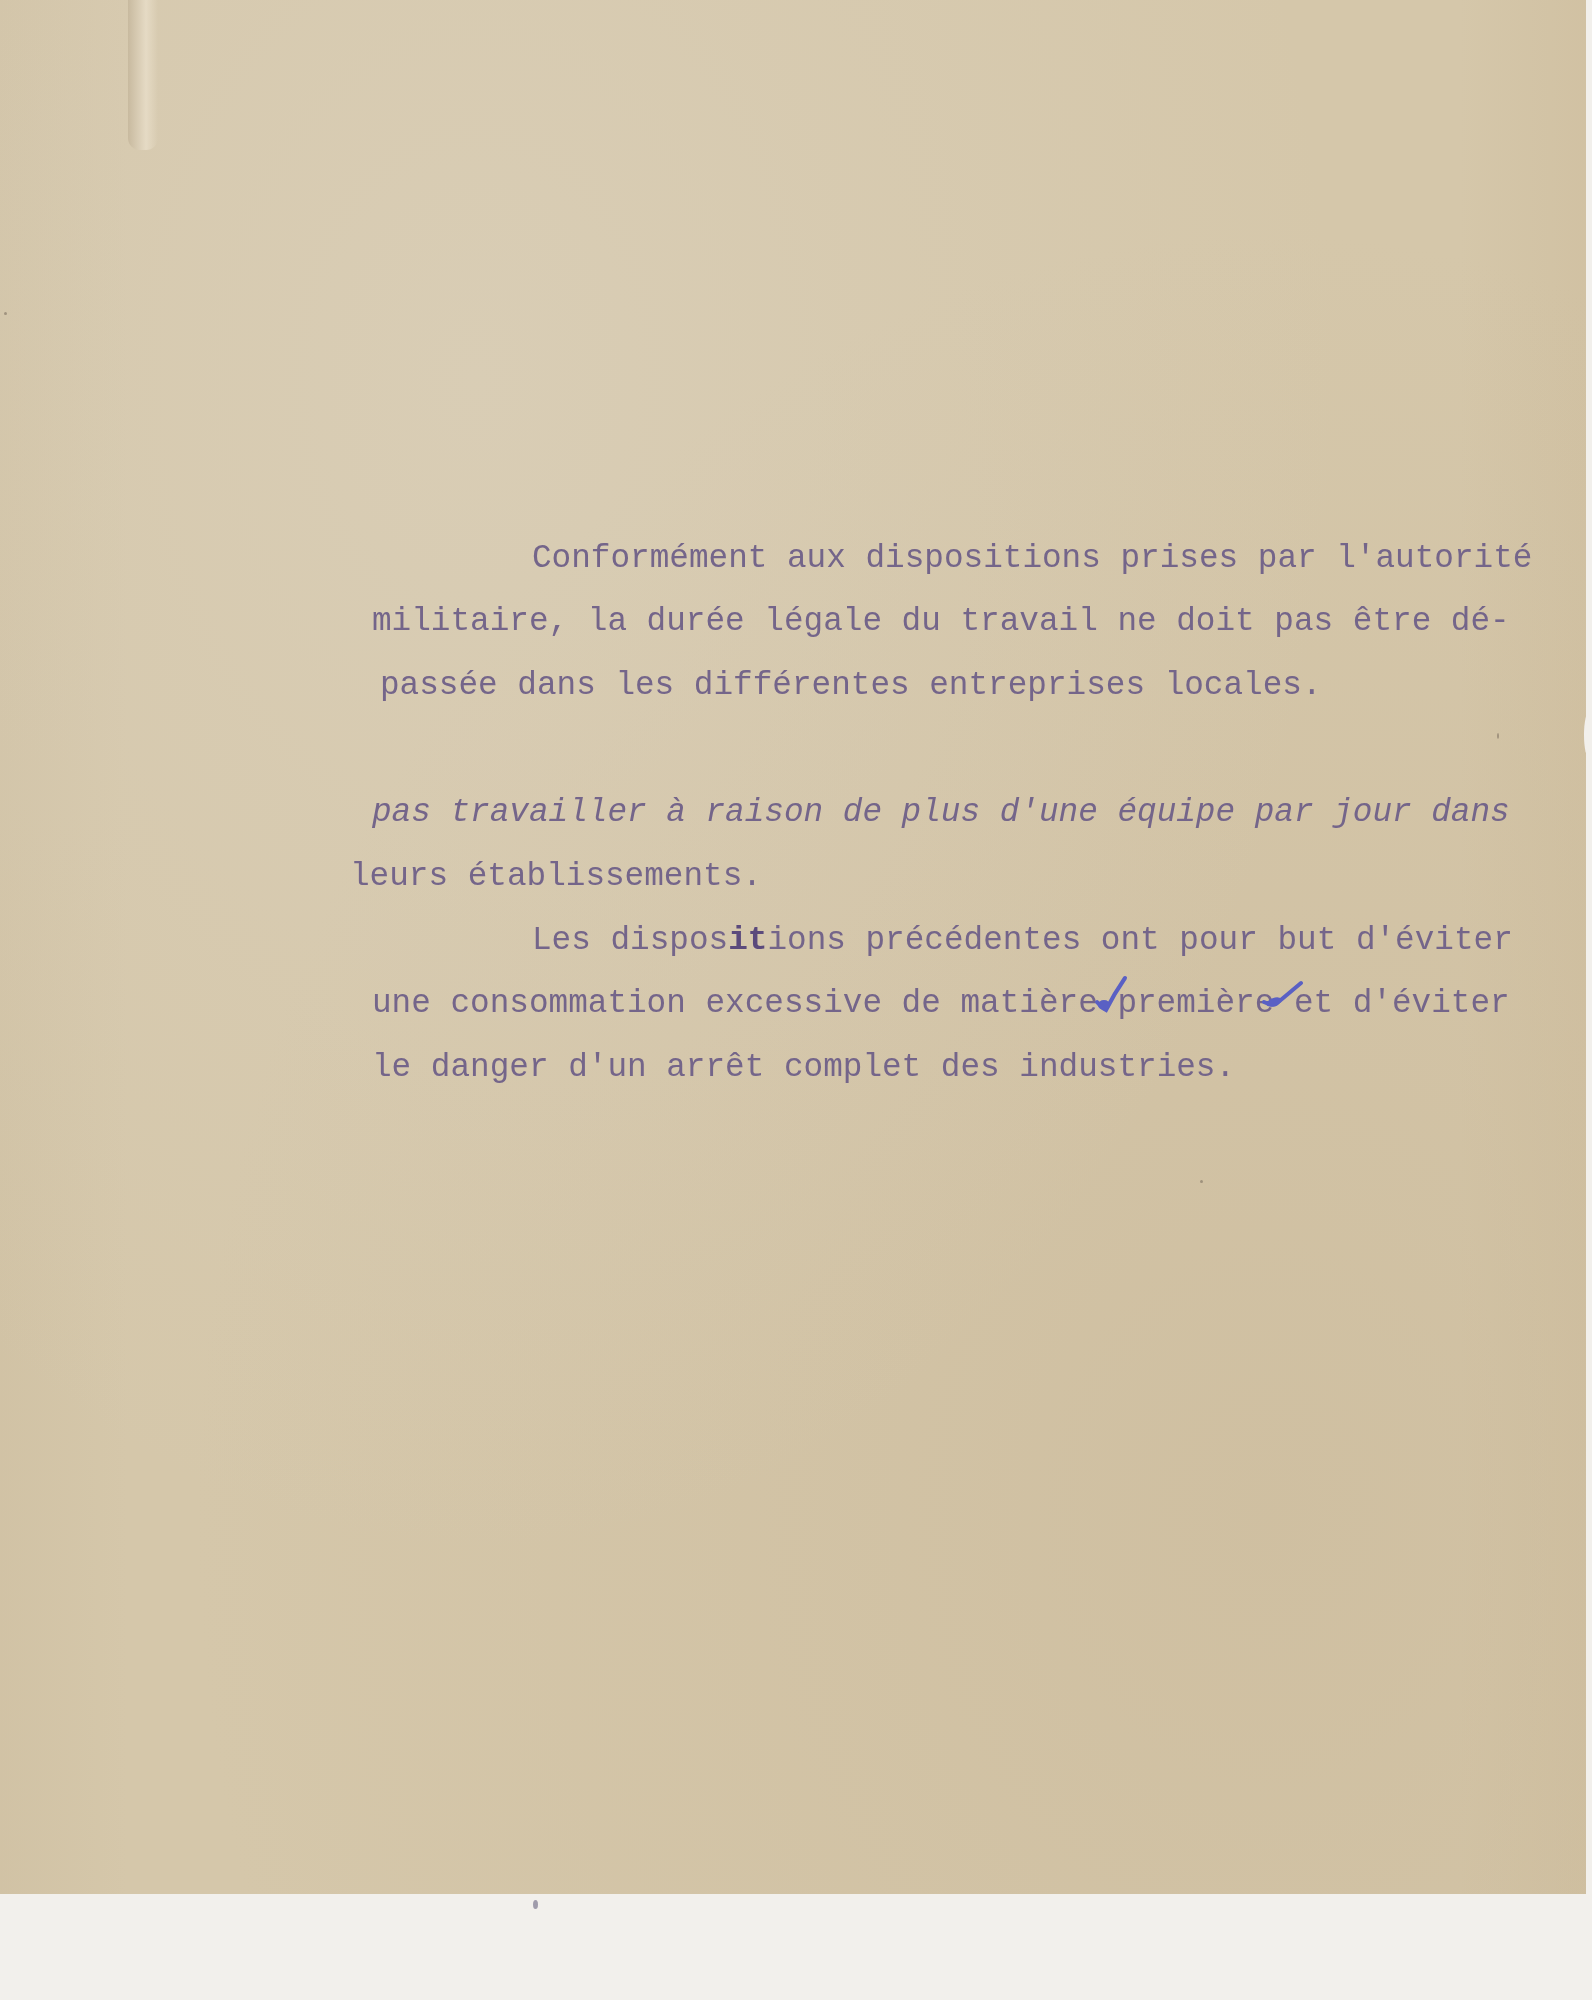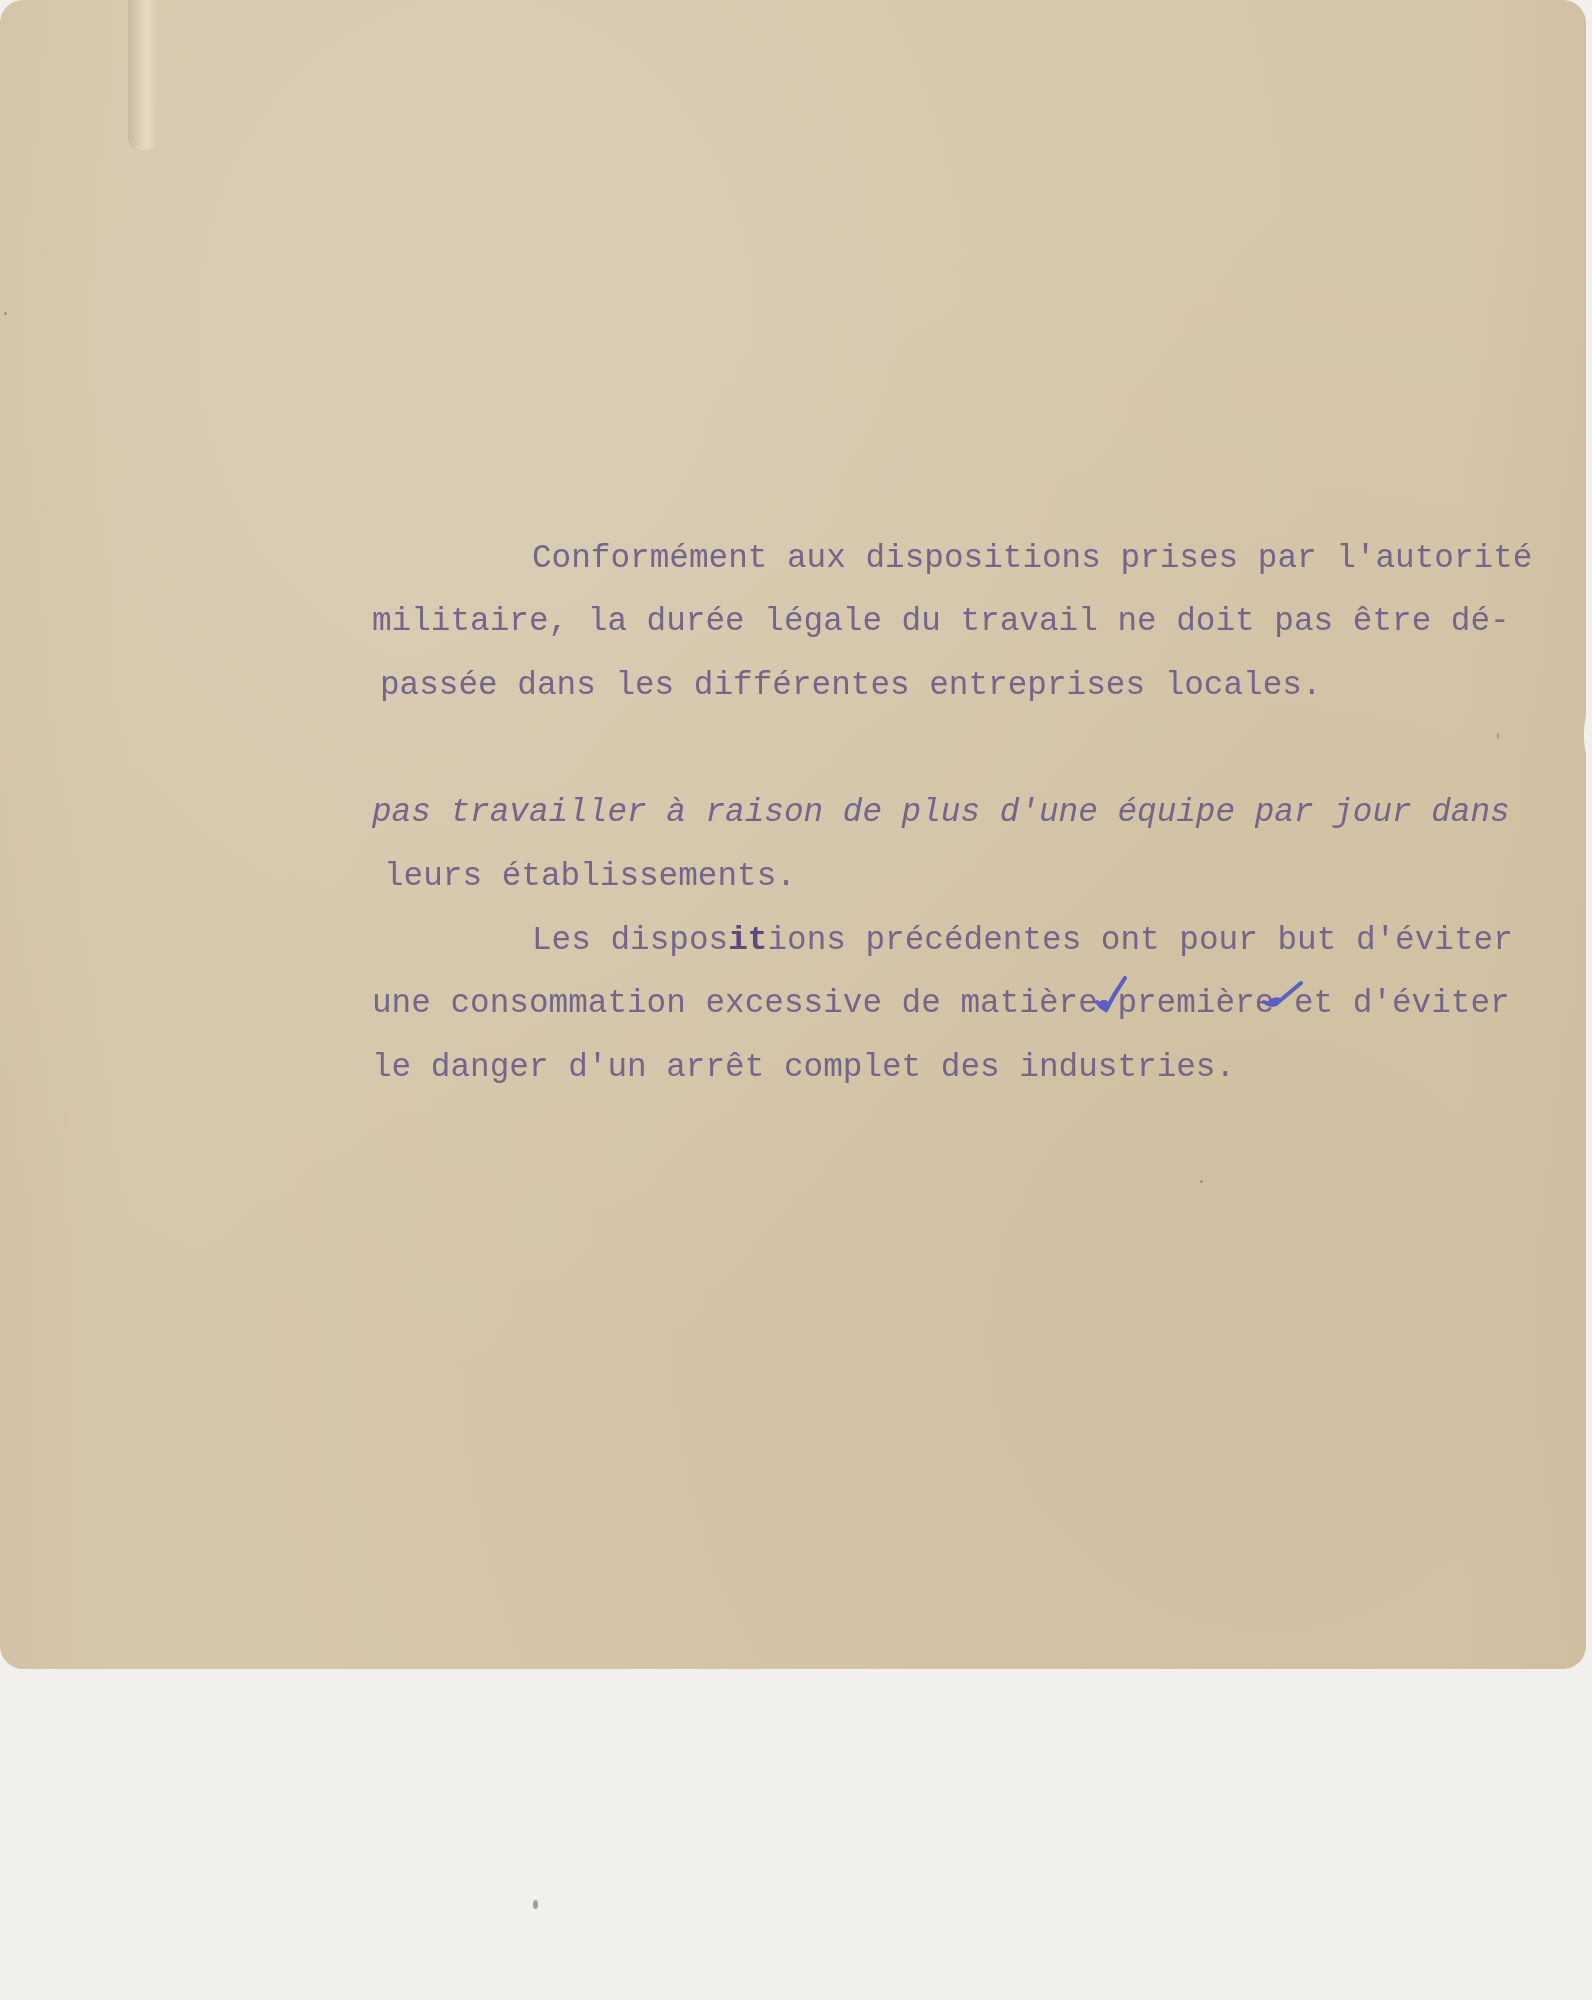"Conformément aux dispositions prises par" .paper { border-radius: 23px -> none; height: 1669px -> 1894px }
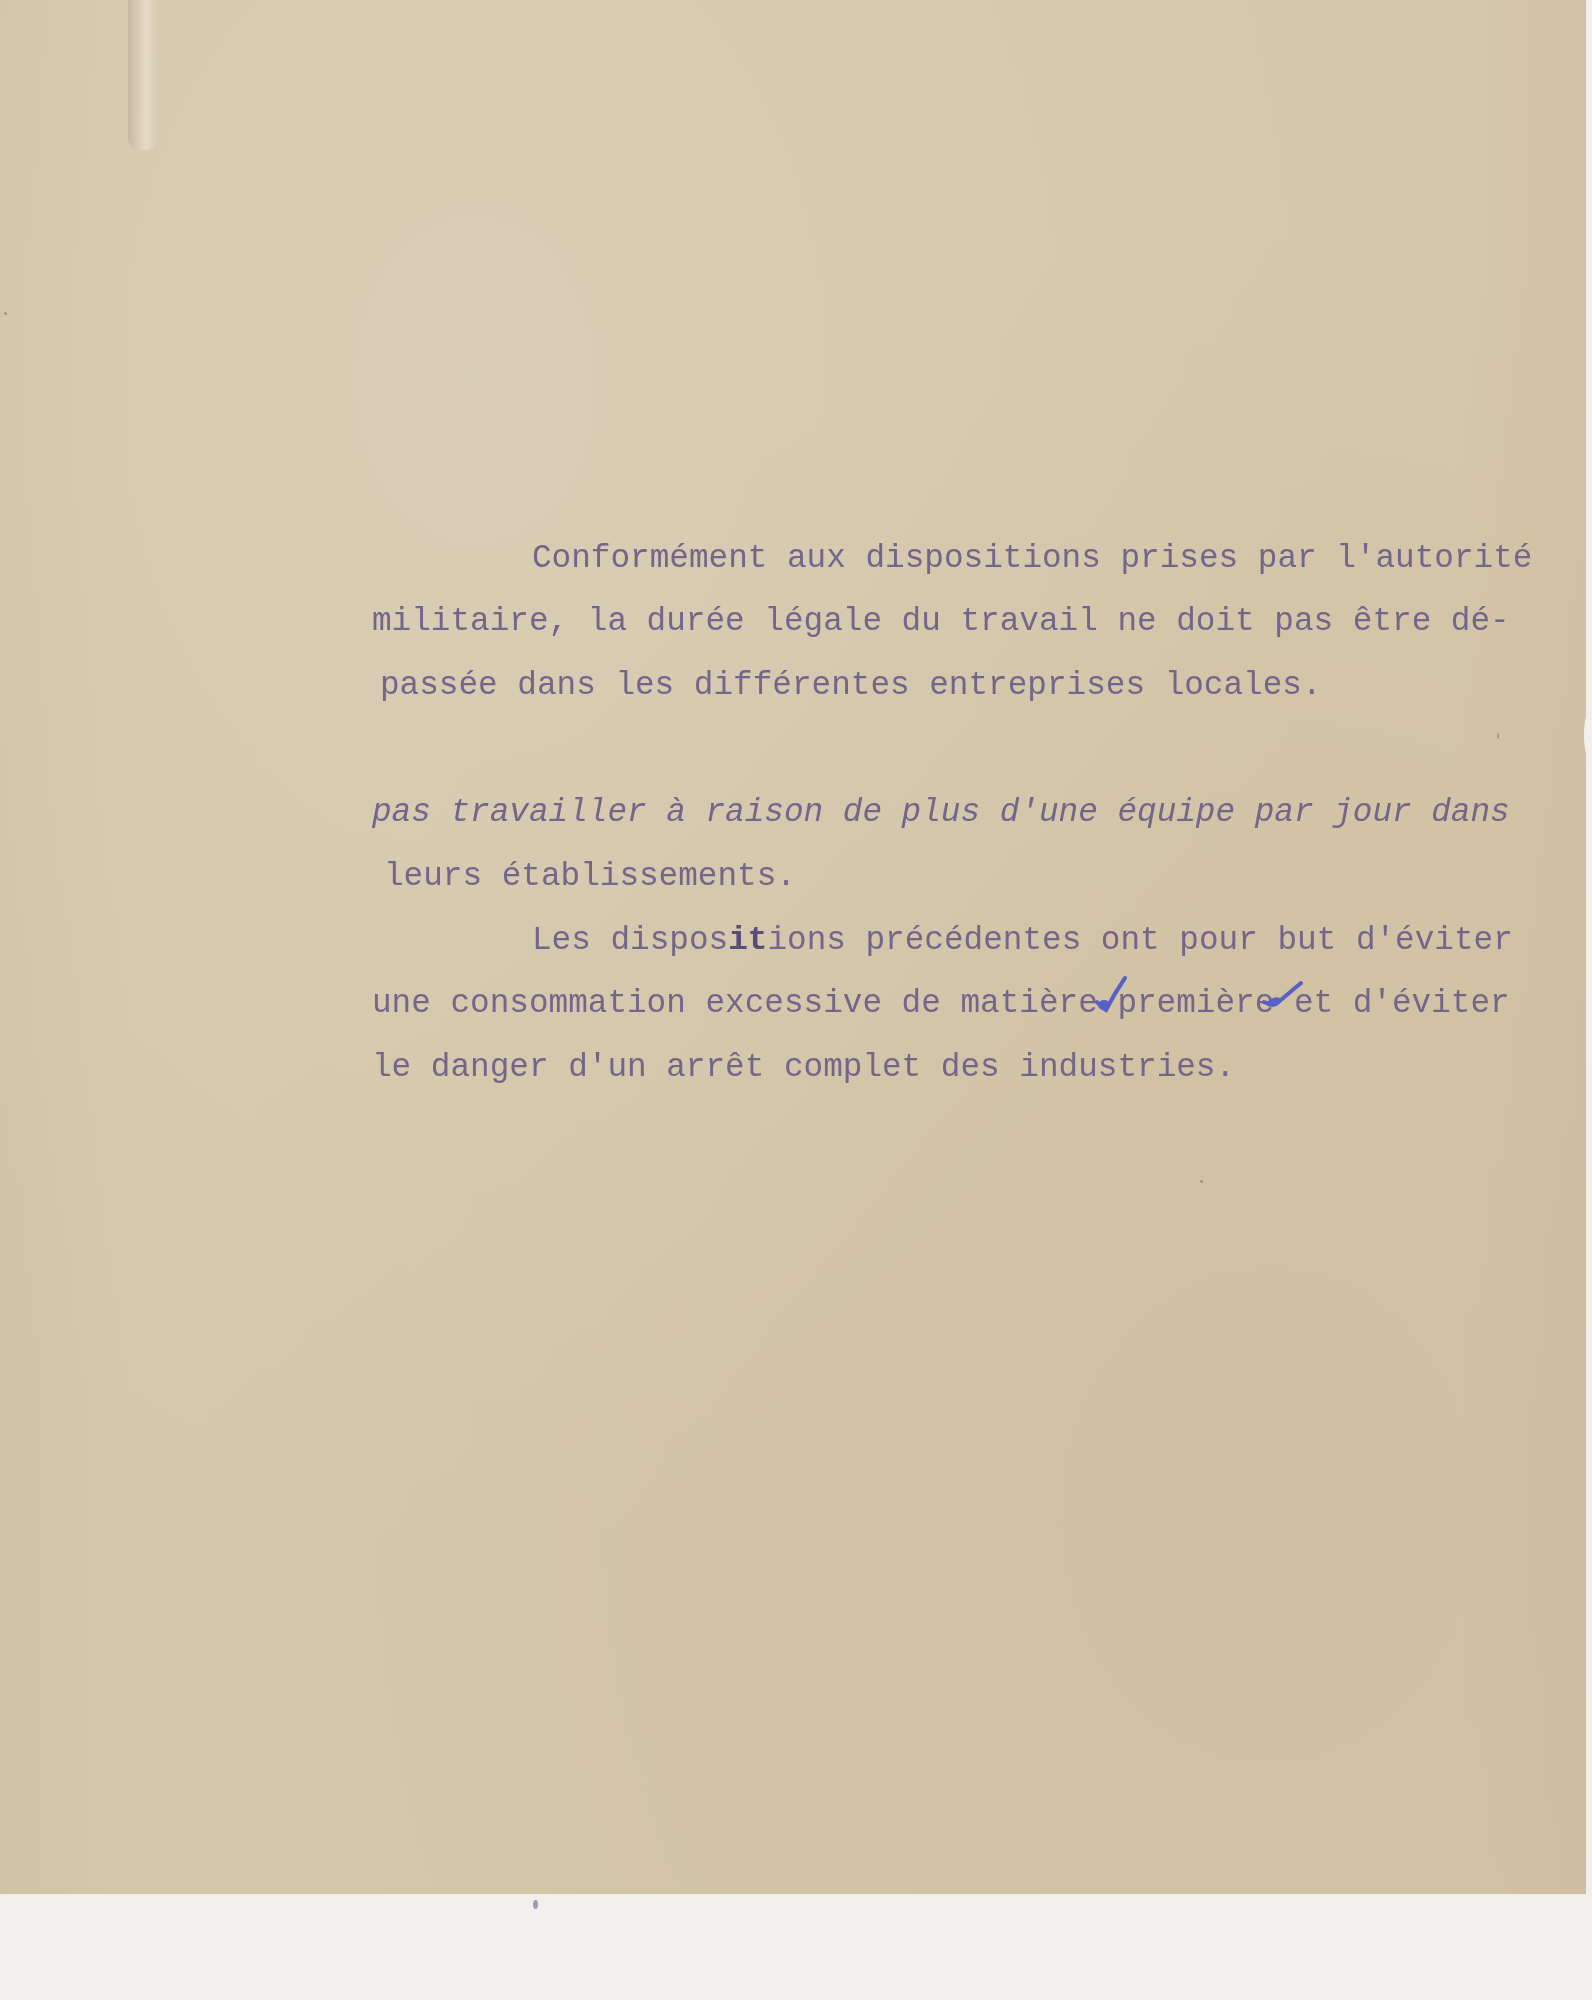"leurs établissements." div.typed { left: 384px -> 350px }
